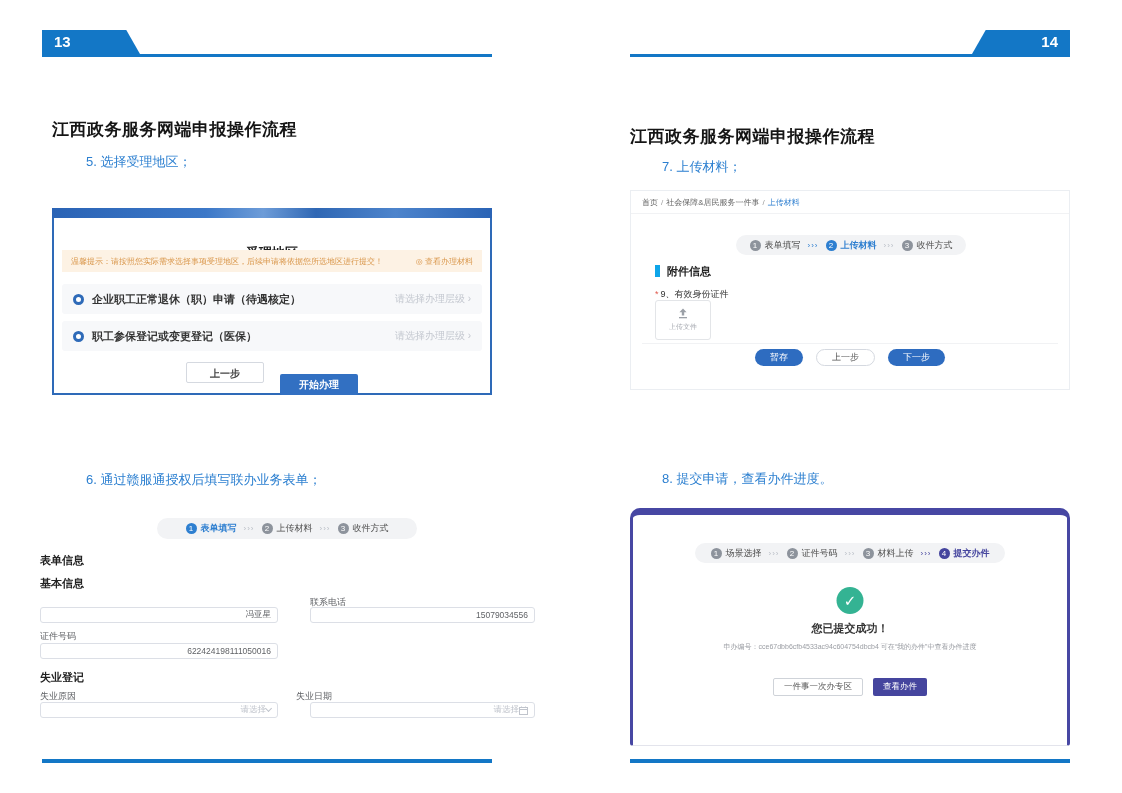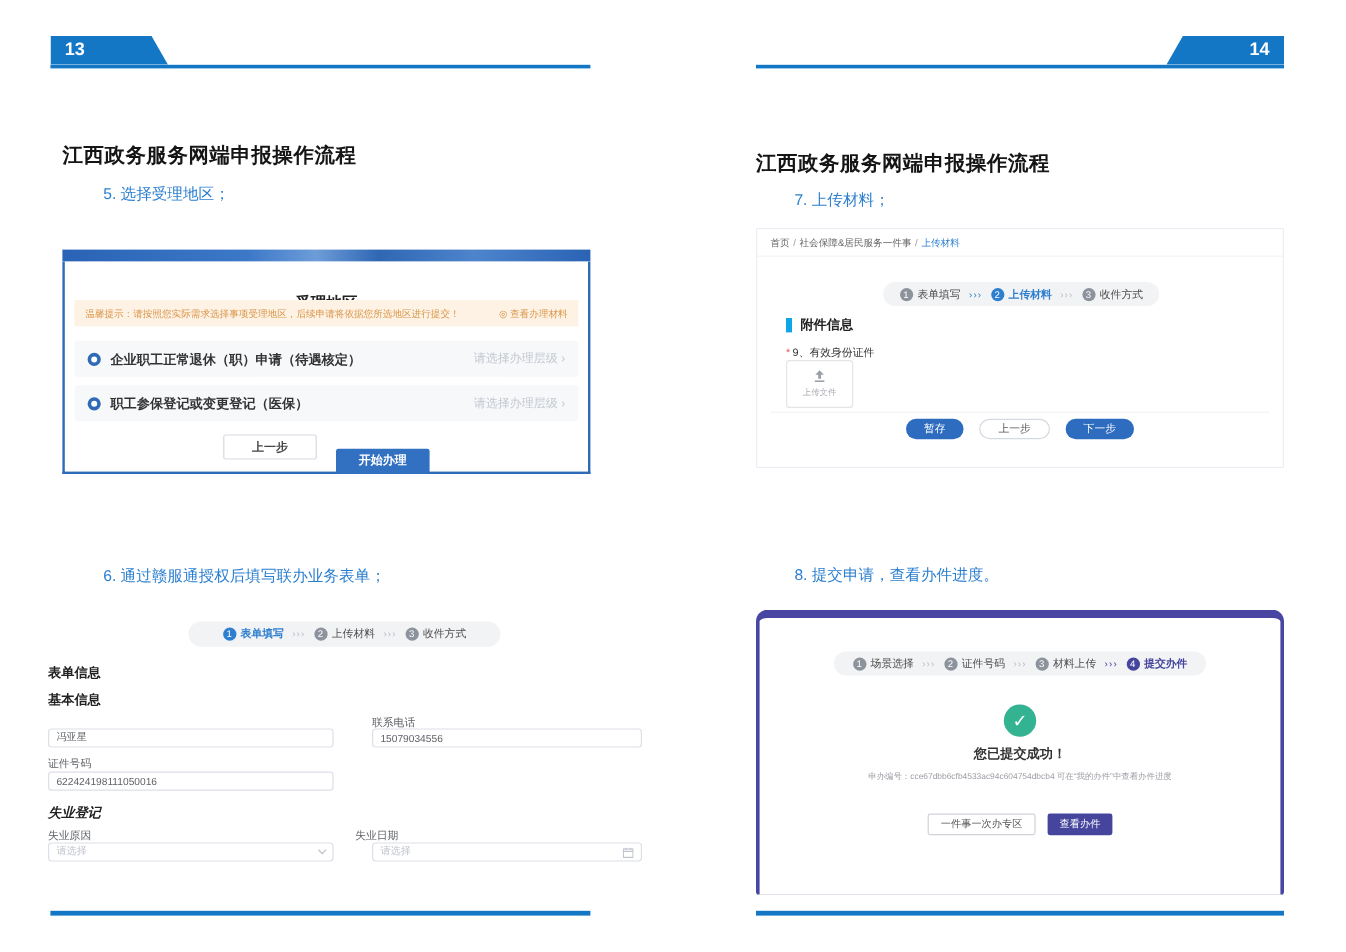"冯亚星" .tb { text-align: none -> right }
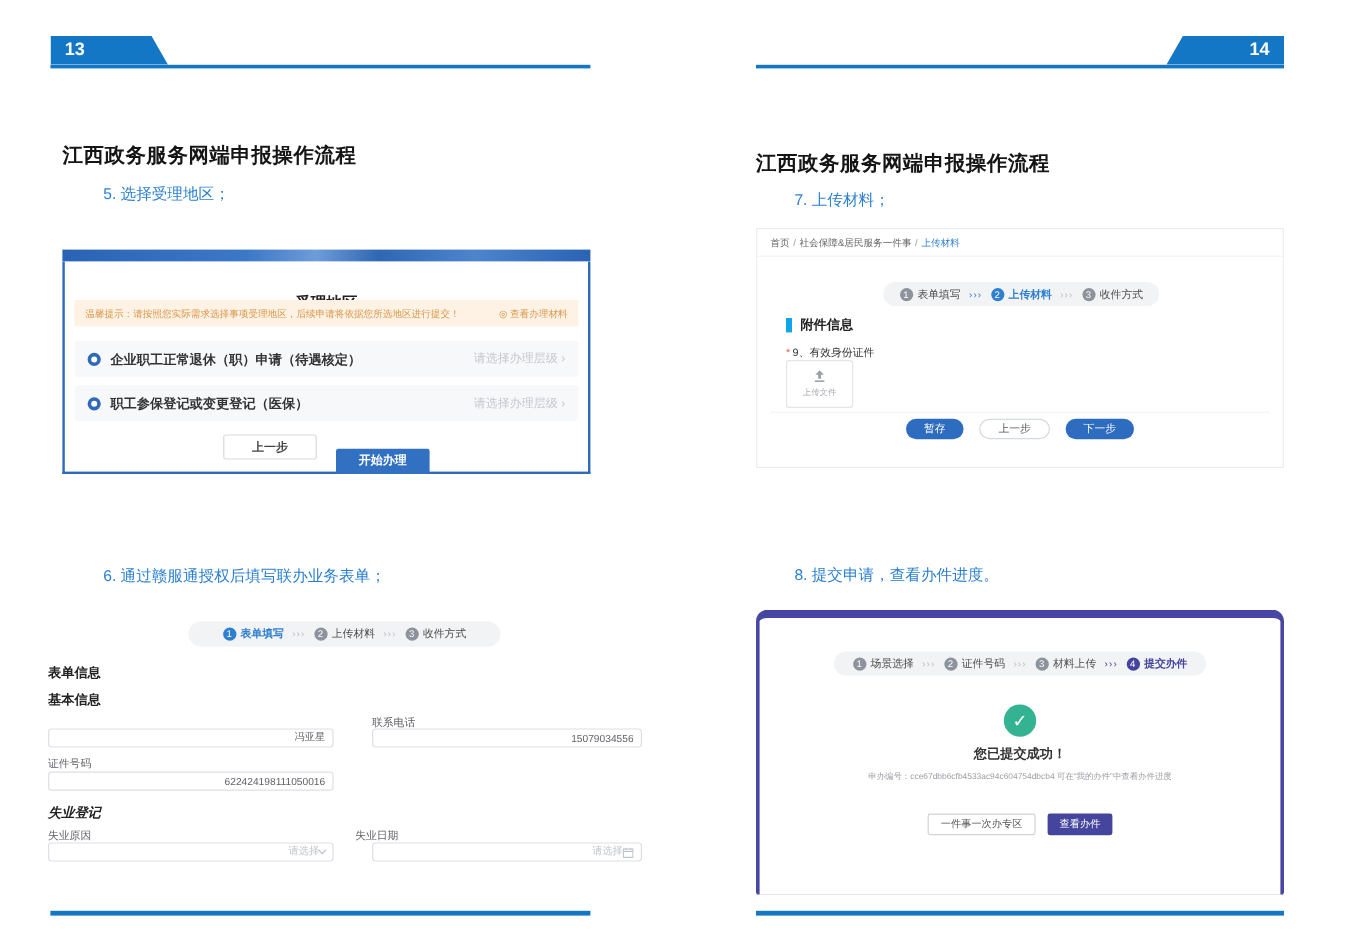"失业登记" div.abs { font-style: italic -> none }
